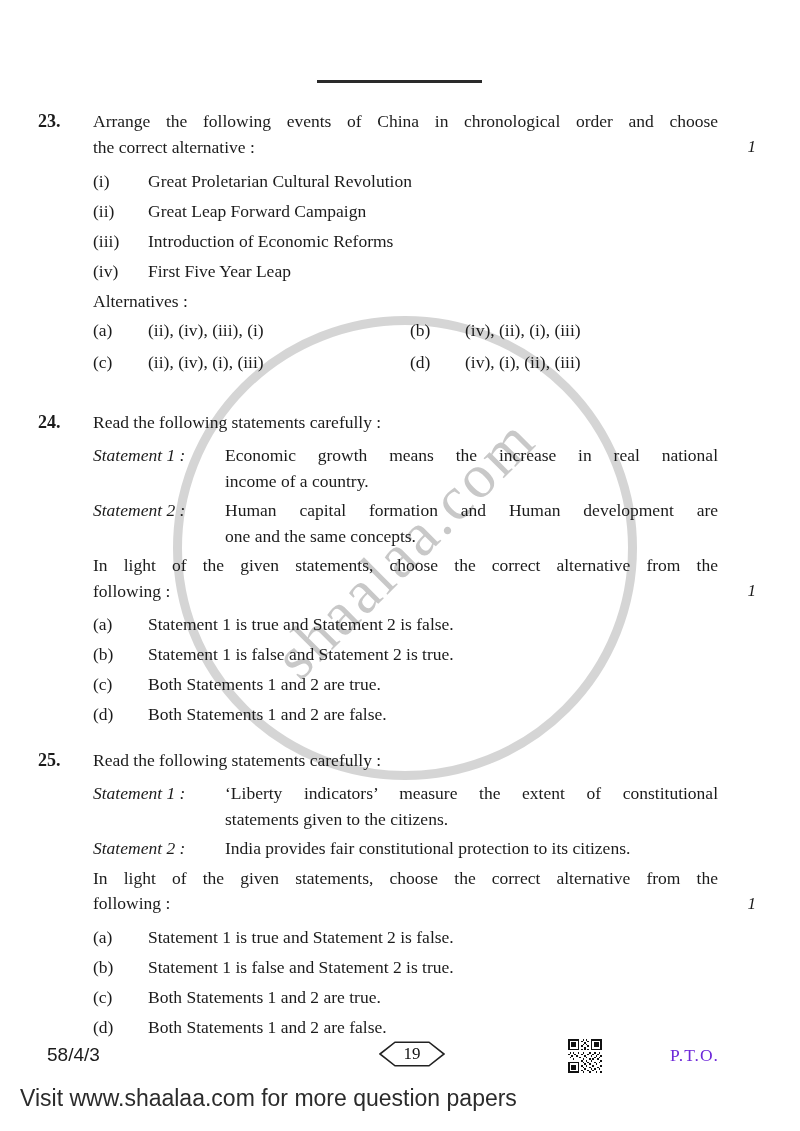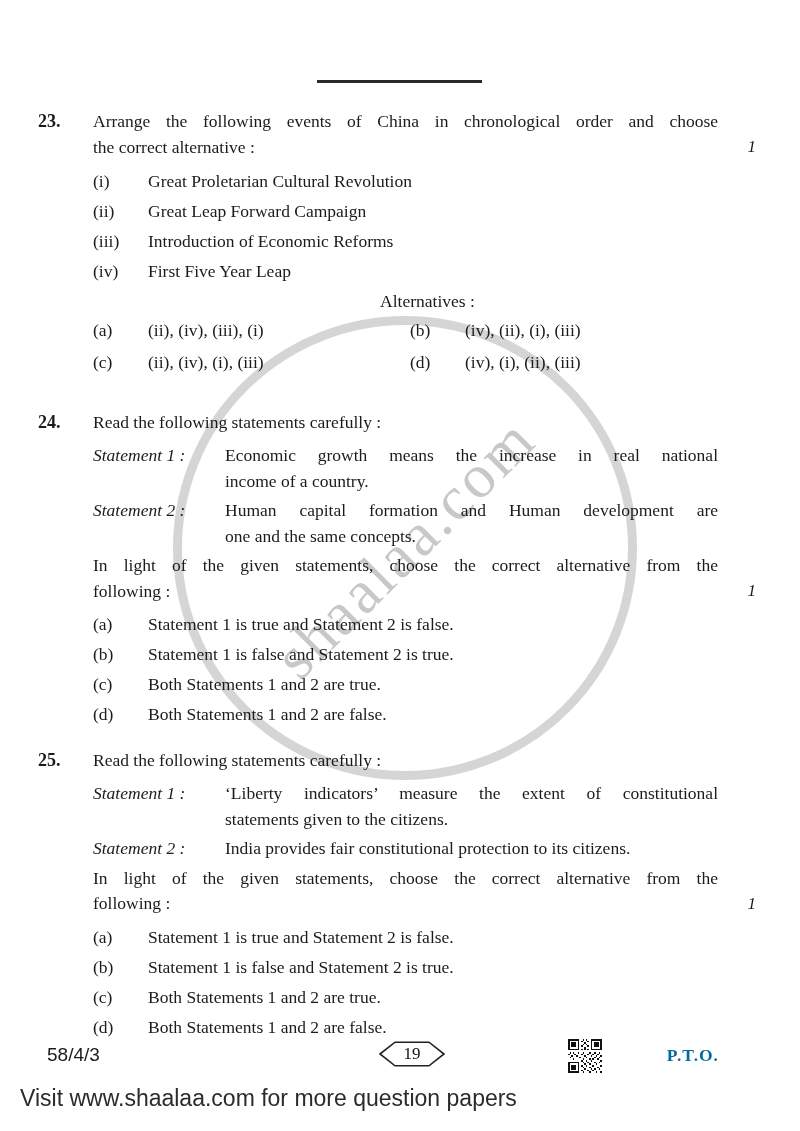"Alternatives :" .alt-heading { text-align: center -> none }
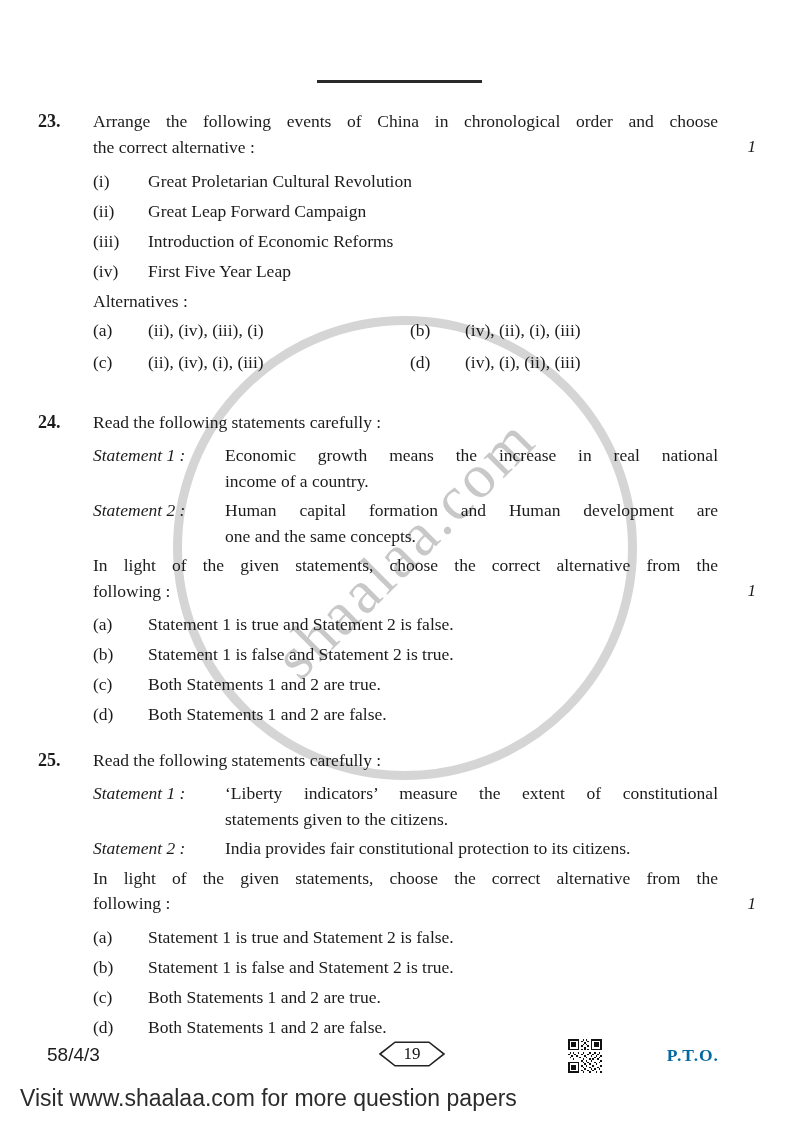"P.T.O." .pto { color: #0369a1 -> #6d28d9; font-weight: bold -> normal }
